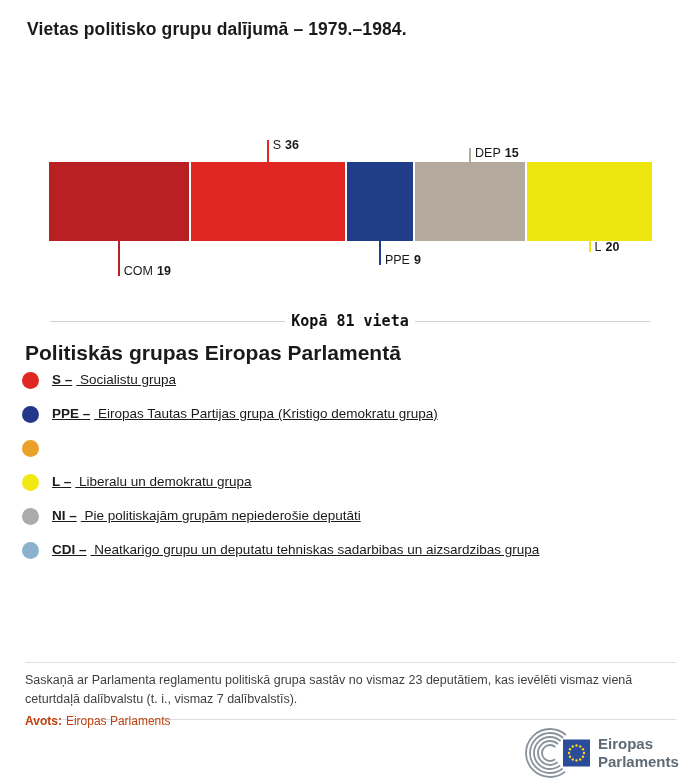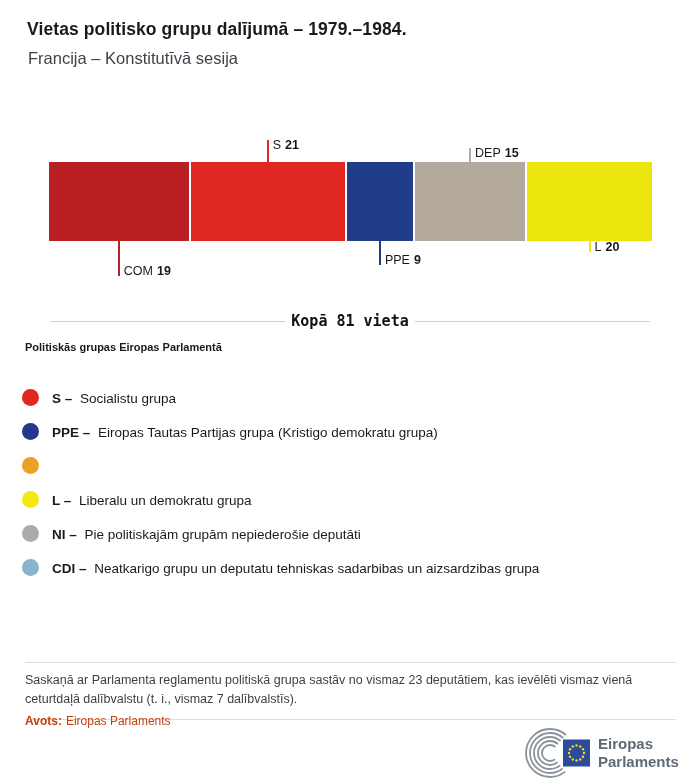"Francija – Konstitutīvā sesija" div.subtitle { html: <div>Francija – Konstitutīvā sesija</div> -> none }
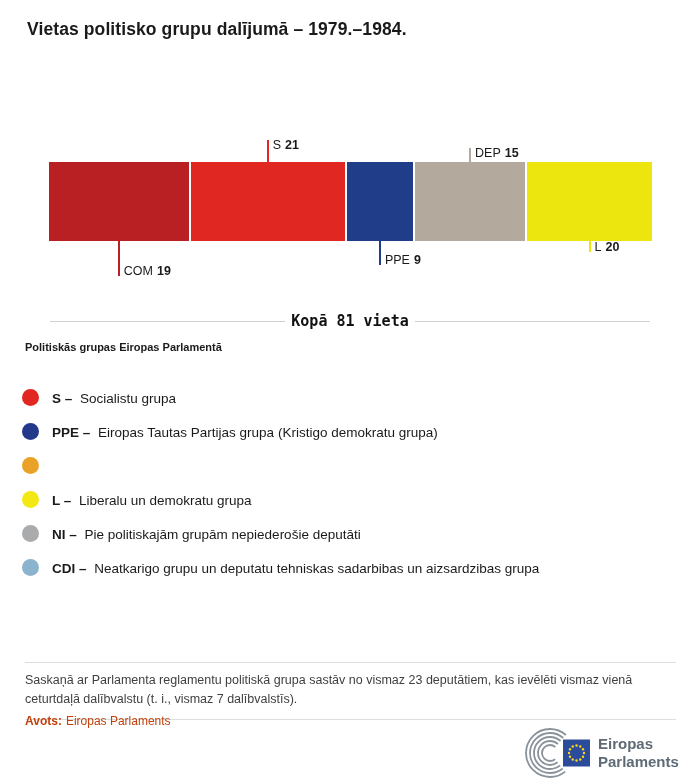"21" b { text: 21 -> 36 }
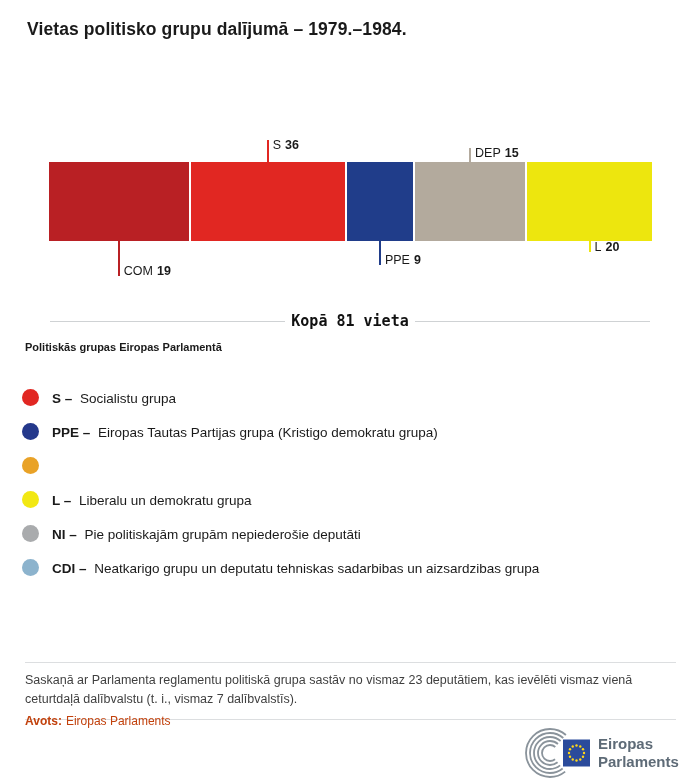"Politiskās grupas Eiropas Parlamentā" .legend-heading { font-size: 11px -> 21px }
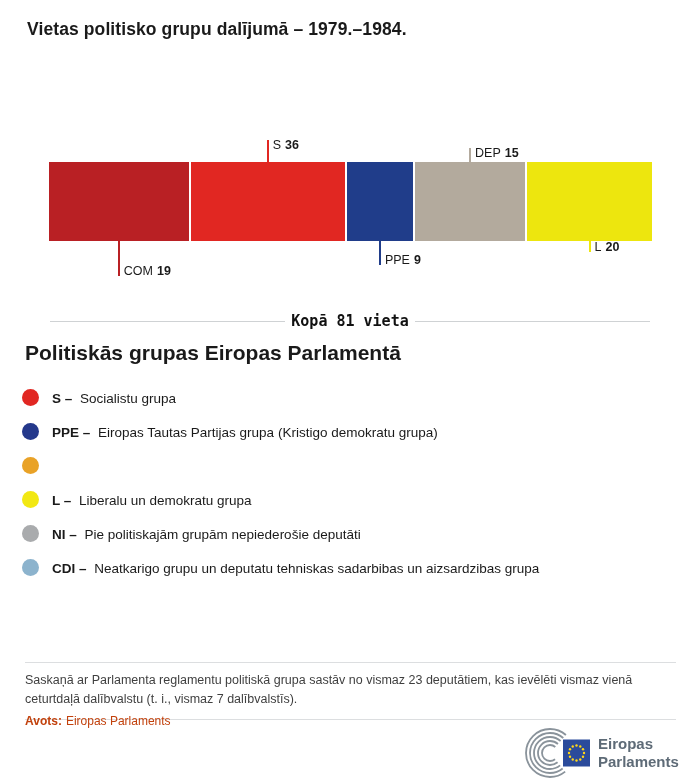"S – Socialistu grupa" .legend-row { align-items: flex-end -> flex-start; text-decoration: none -> underline }
